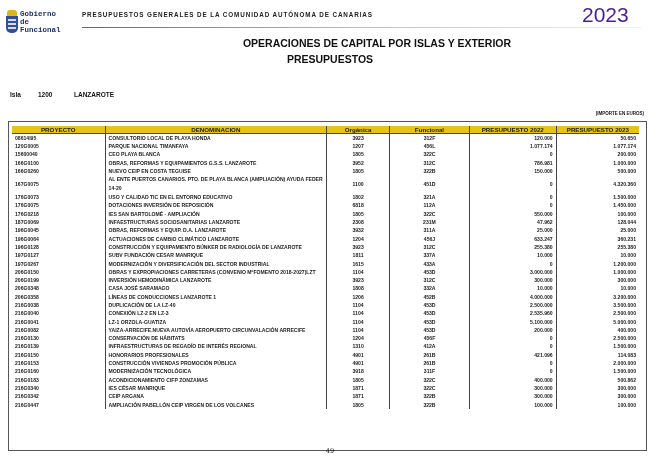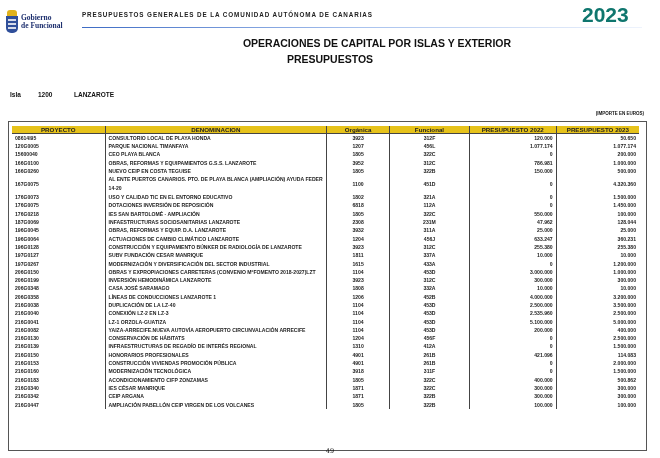"Gobierno" .logo .text { font-family: Liberation Serif, serif -> Liberation Mono, monospace }
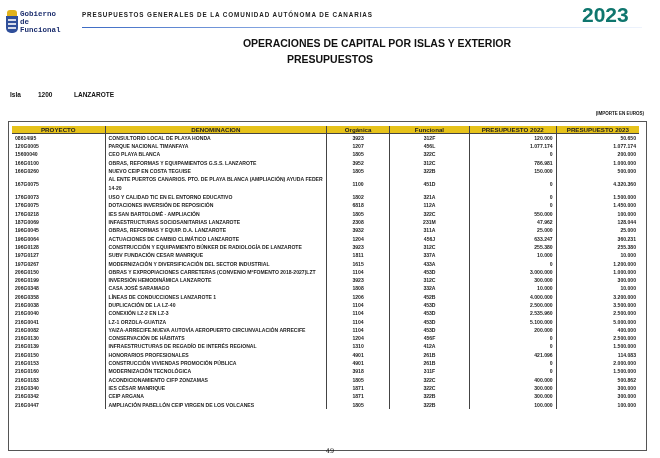"2023" .year { color: #0f766e -> #4c1d95; font-weight: bold -> normal }
